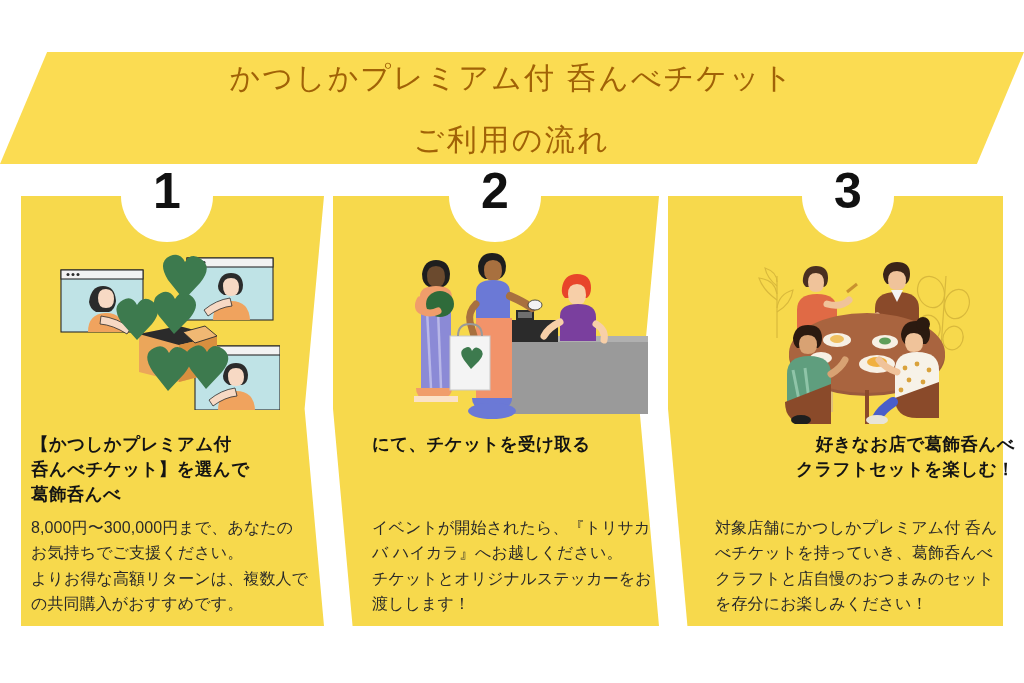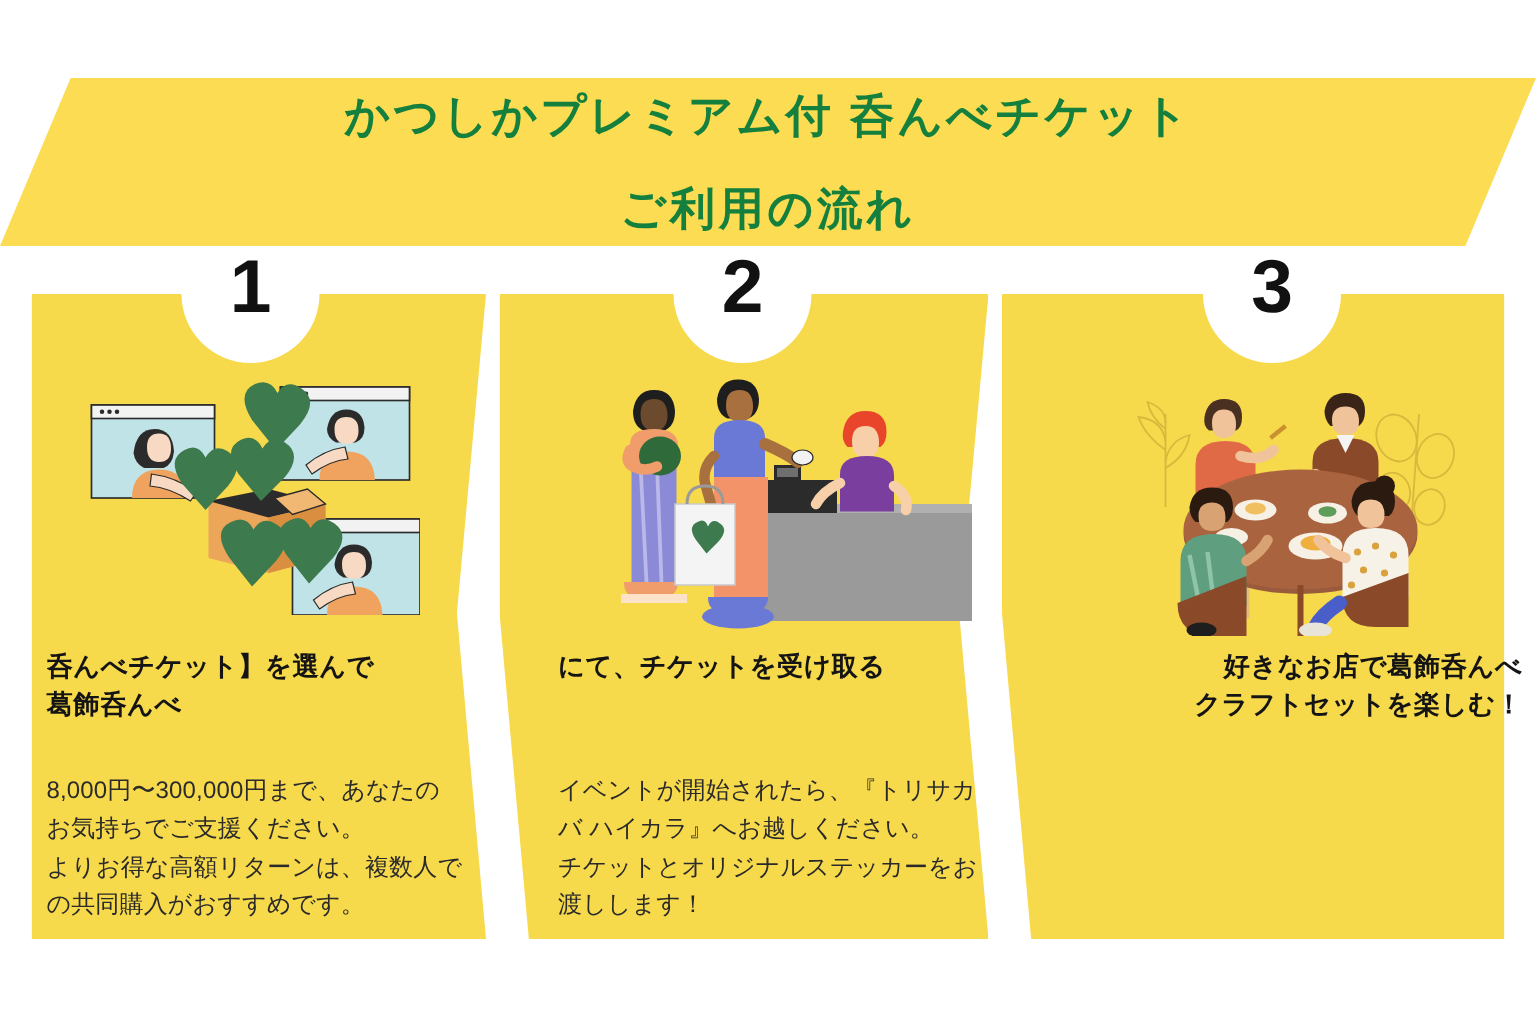"かつしかプレミアム付 呑んべチケット" .header-line { color: #15803d -> #a16207; font-weight: bold -> normal }
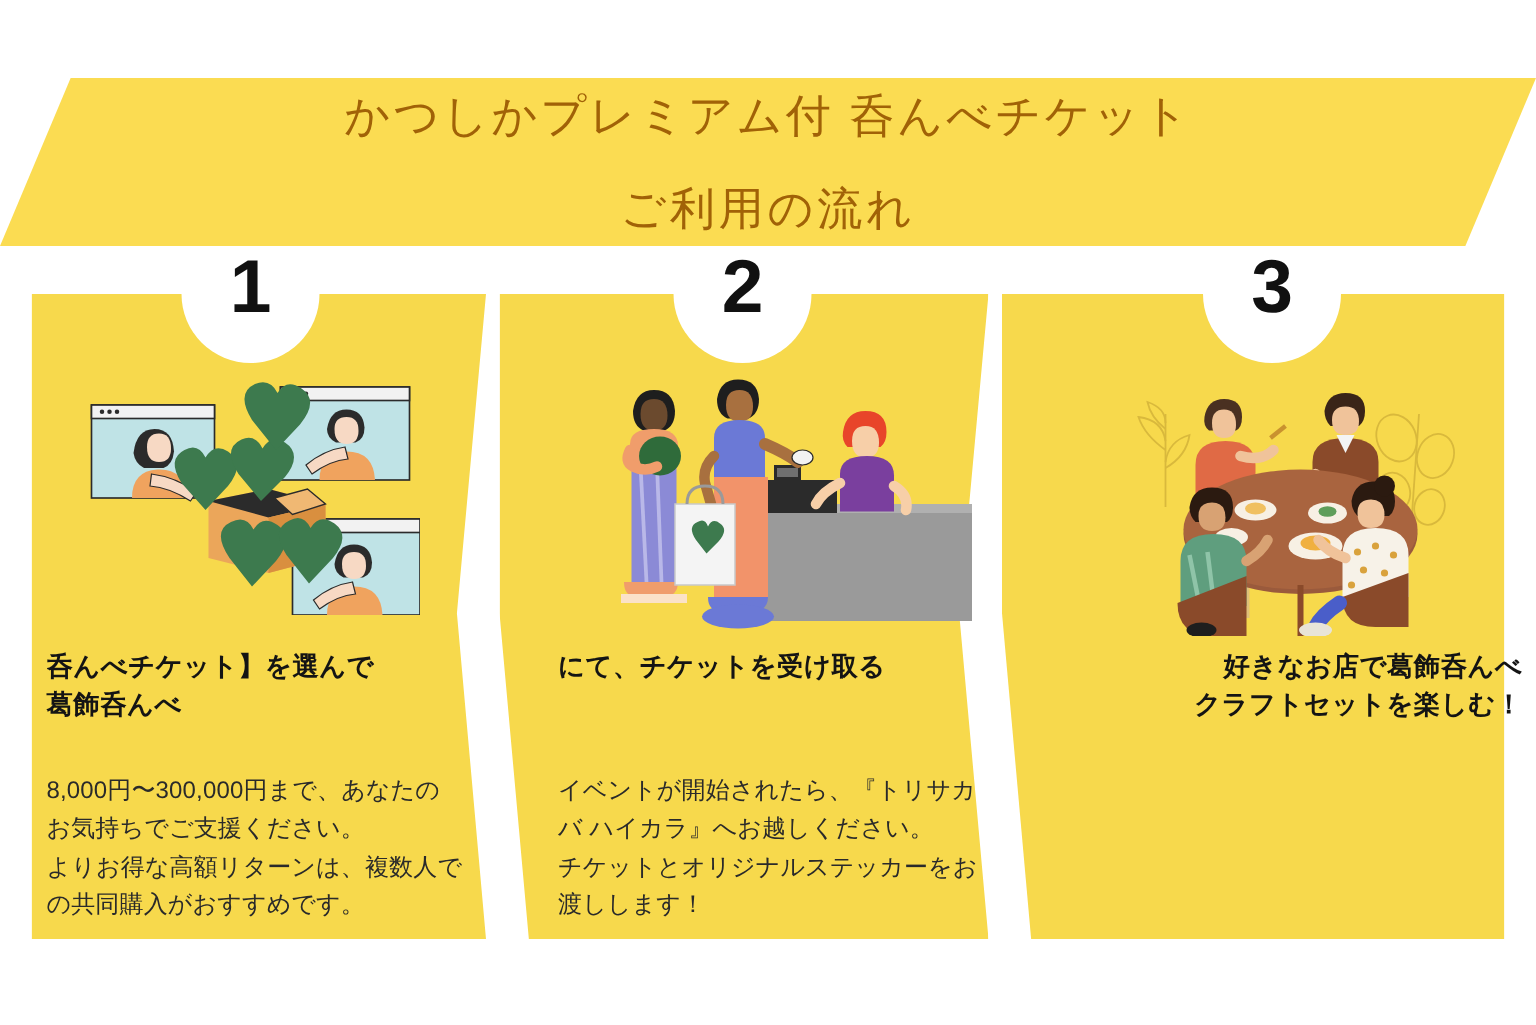"【かつしかプレミアム付" div { html: none -> <div>【かつしかプレミアム付</div> }
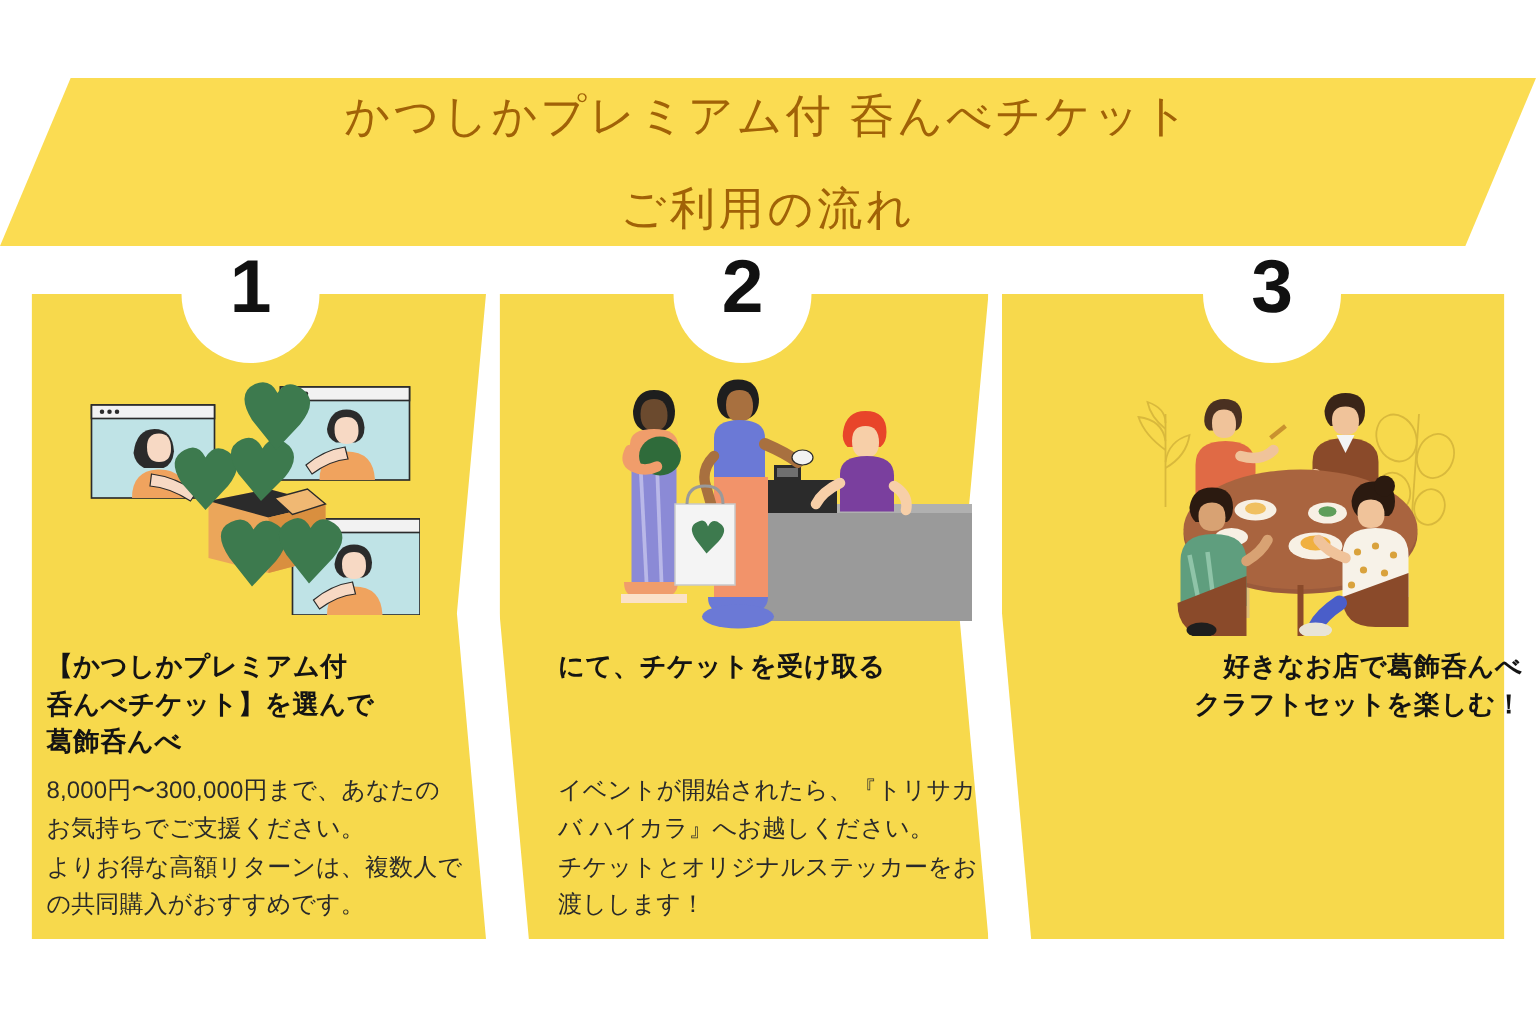"対象店舗にかつしかプレミアム付 呑ん" div.step-body { html: none -> <div> <div>対象店舗にかつしかプレミアム付 呑ん</div> <div>べチケットを持っていき、葛飾呑んべ</div> <div>クラフトと店自慢のおつまみのセット</div> <div>を存分にお楽しみください！</div> </div> }
